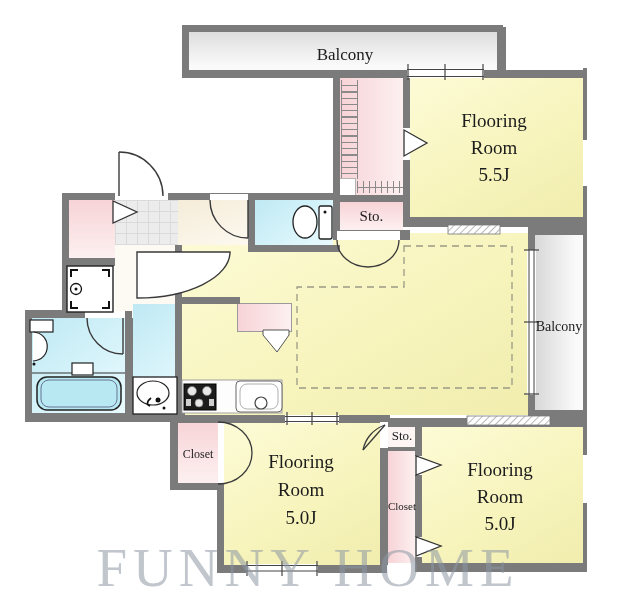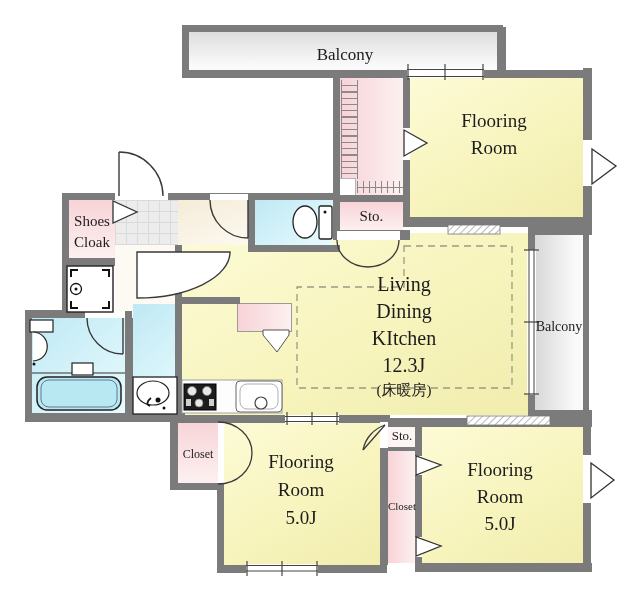"Balcony" #plan { width: 639px -> 587px }
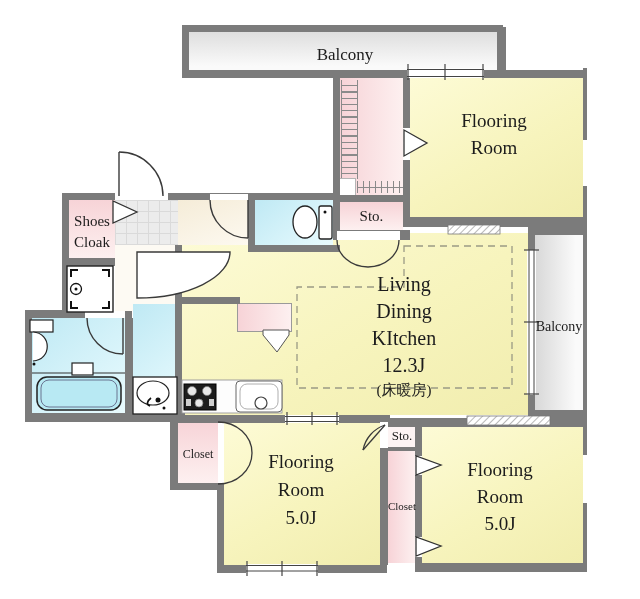"5.5J" div { html: none -> <div>5.5J</div> }
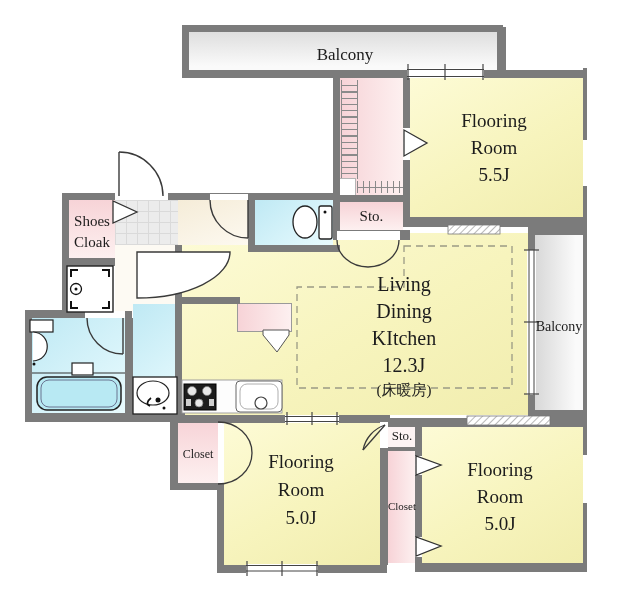"Shoes" div.lbl { html: <div> <div>Shoes</div> <div>Cloak</div> </div> -> none }
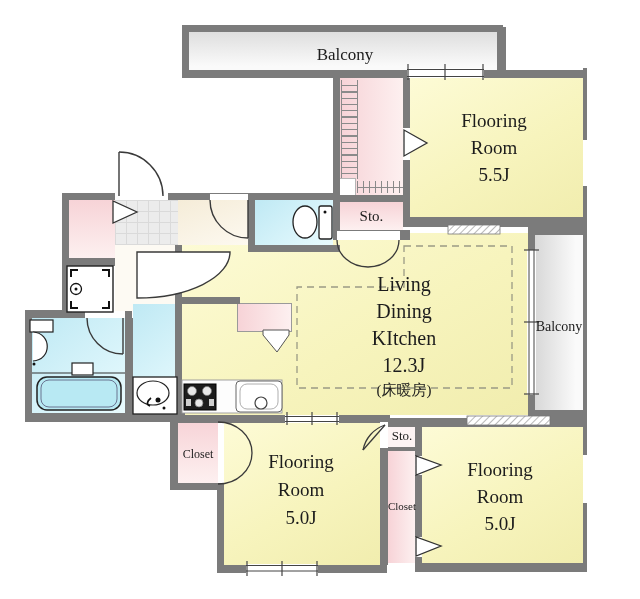"Living" div.lbl { html: <div> <div>Living</div> <div>Dining</div> <div>KItchen</div> <div>12.3J</div> <div>(床暖房)</div> </div> -> none }
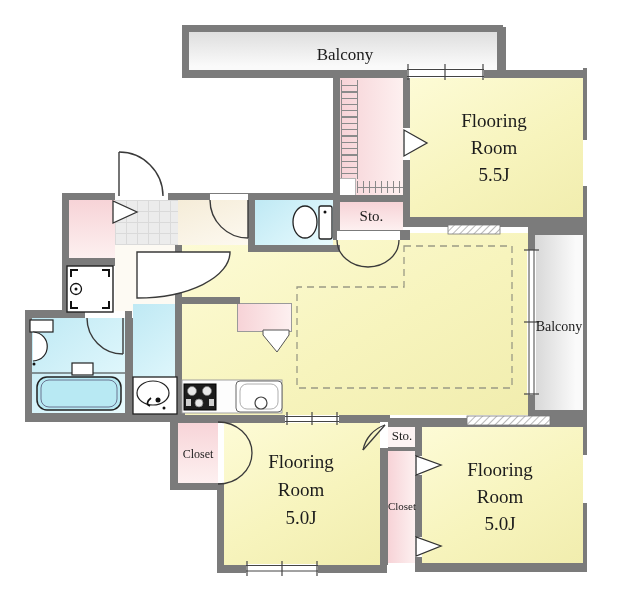"FUNNY HOME" div { html: none -> <div>FUNNY HOME</div> }
